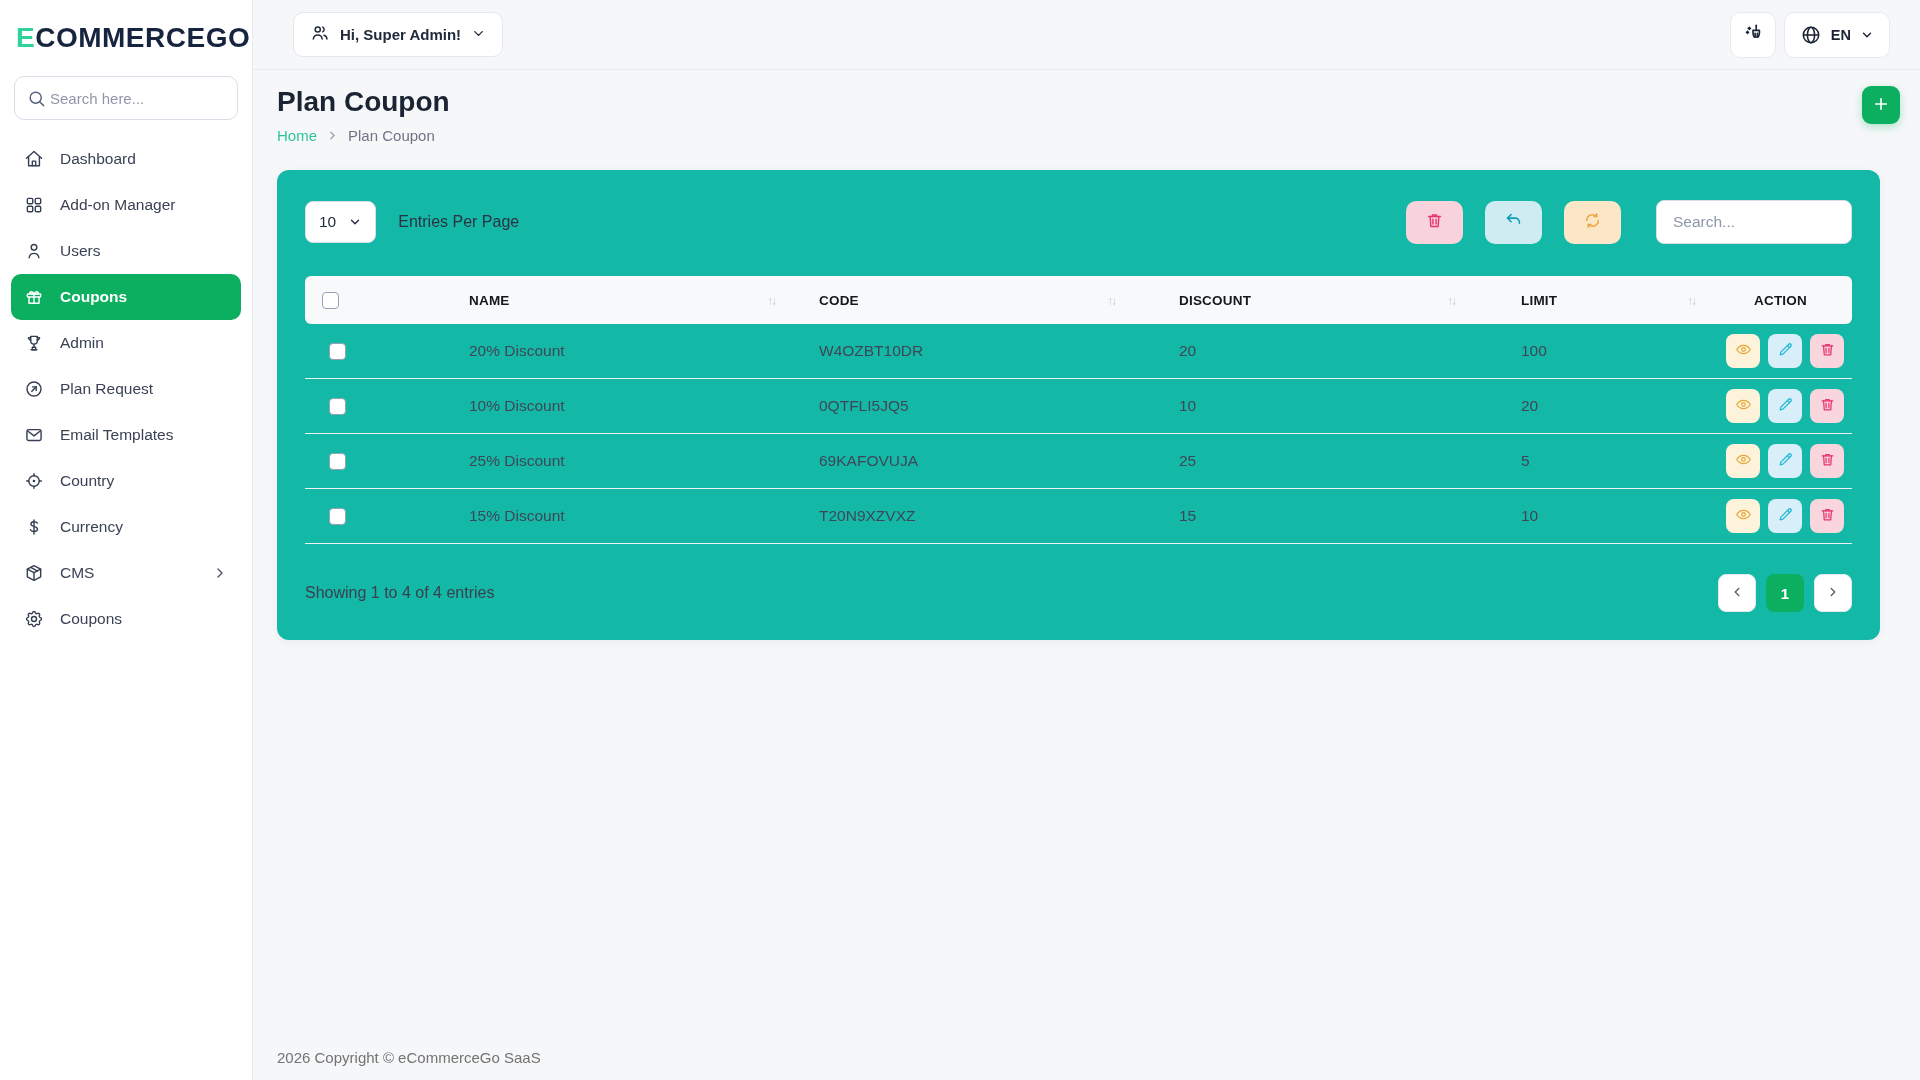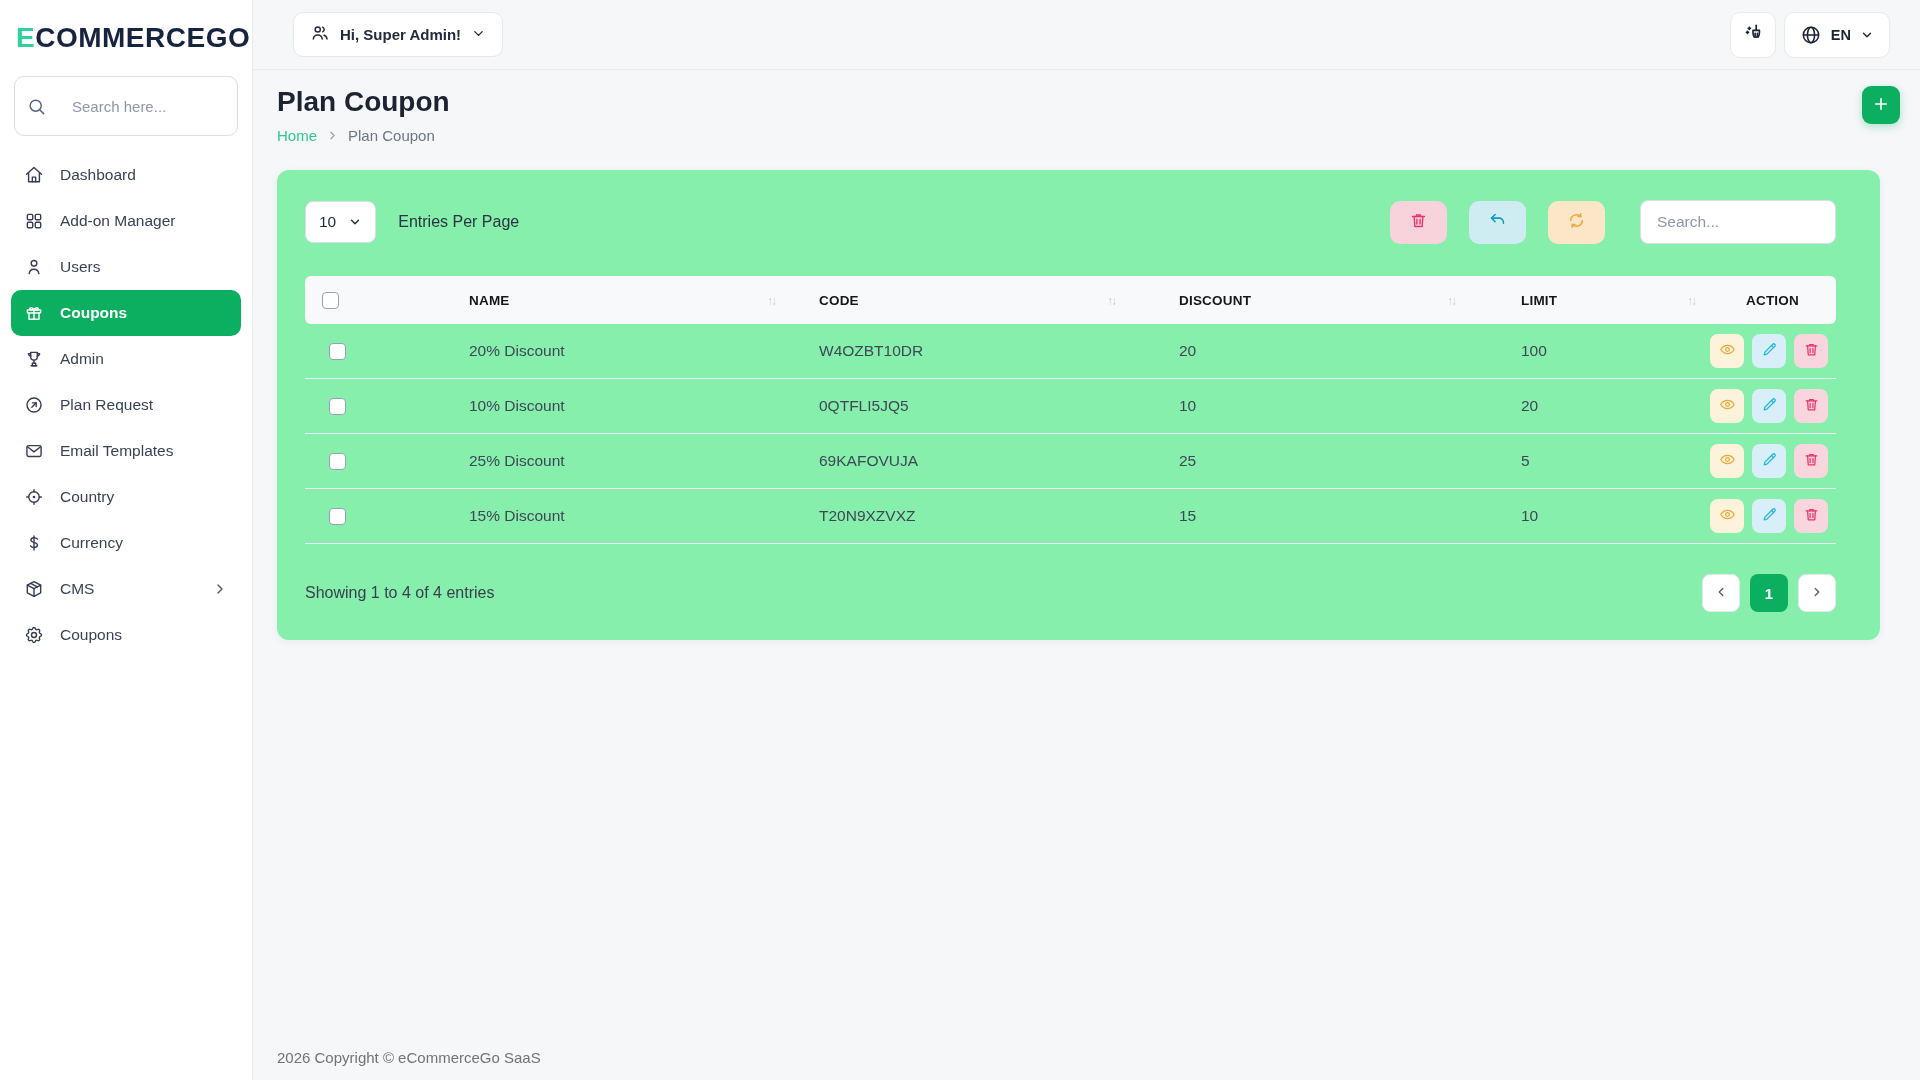"Search here..." .side-search { gap: 26px -> 4px; height: 60px -> 44px }
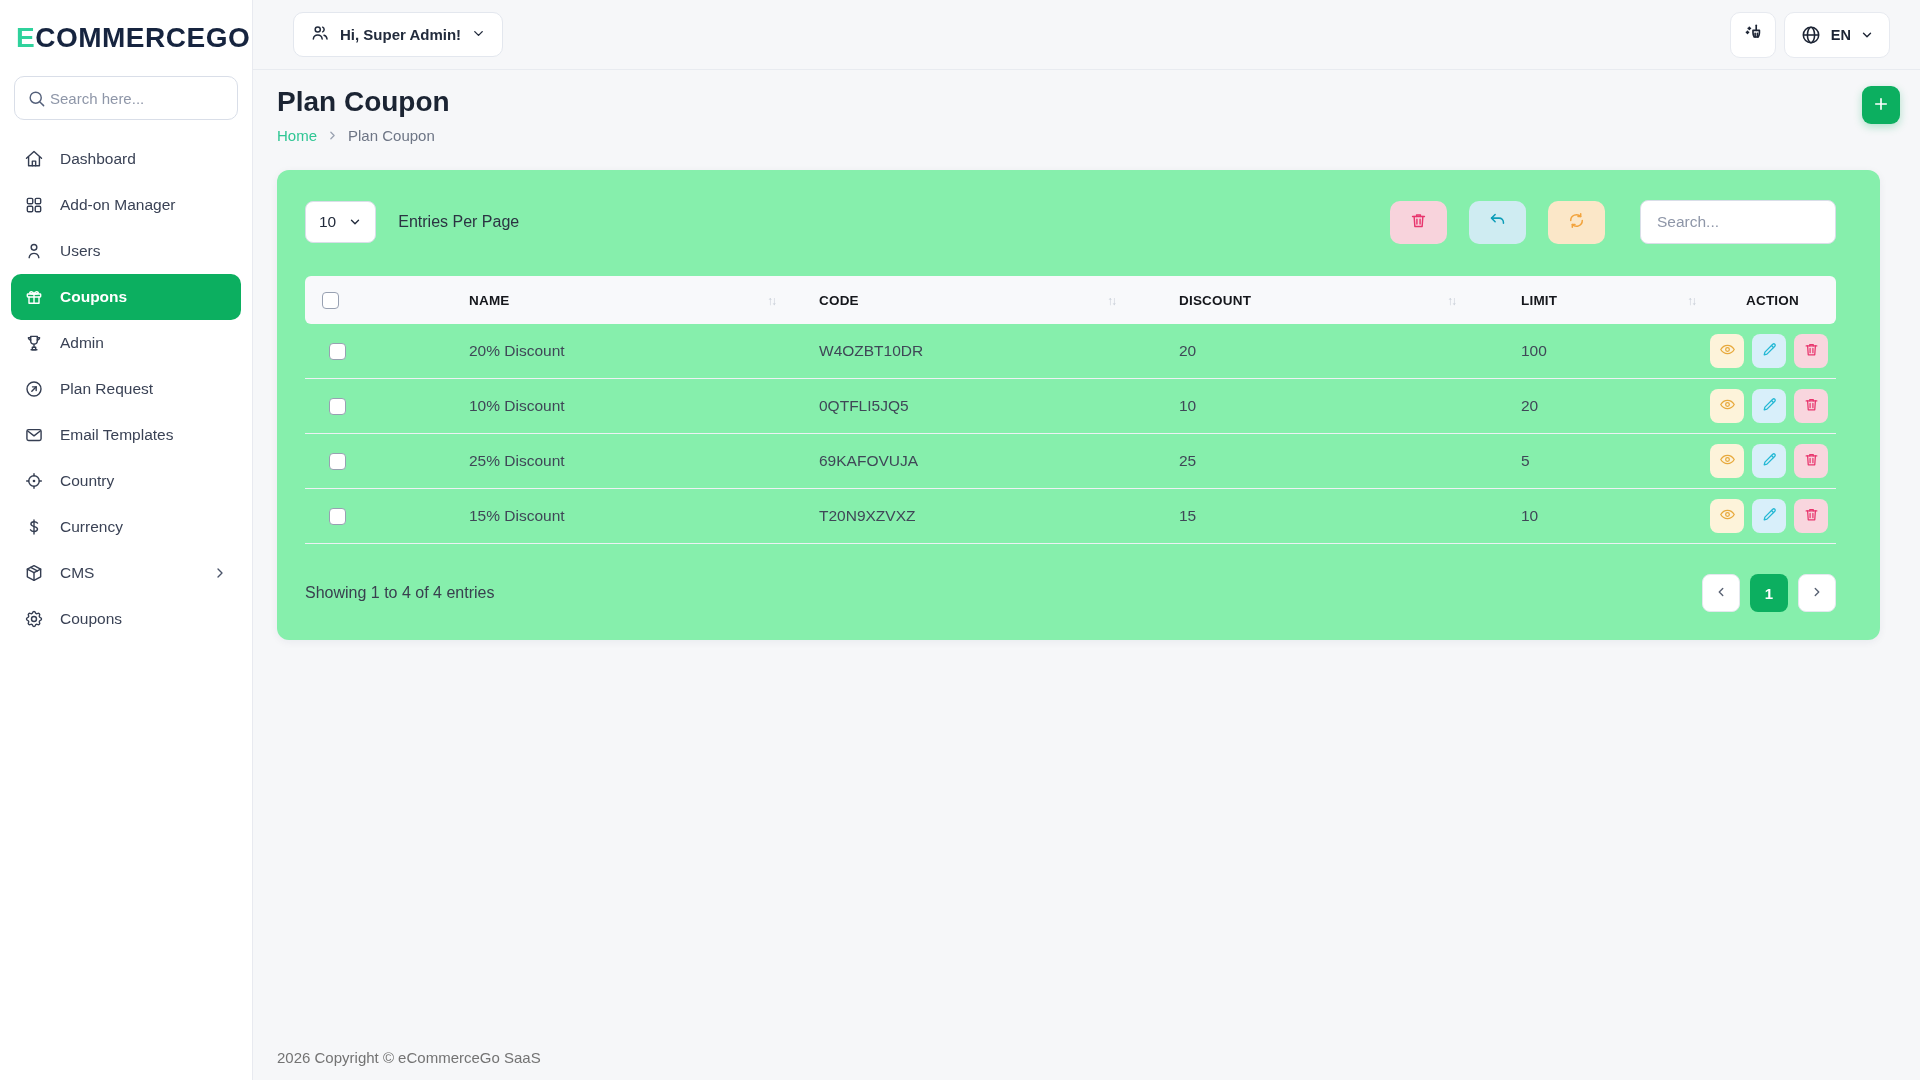"10" .card { background: #86efac -> #14b8a6; padding: 30px 44px 28px 28px -> 30px 28px 28px 28px }
